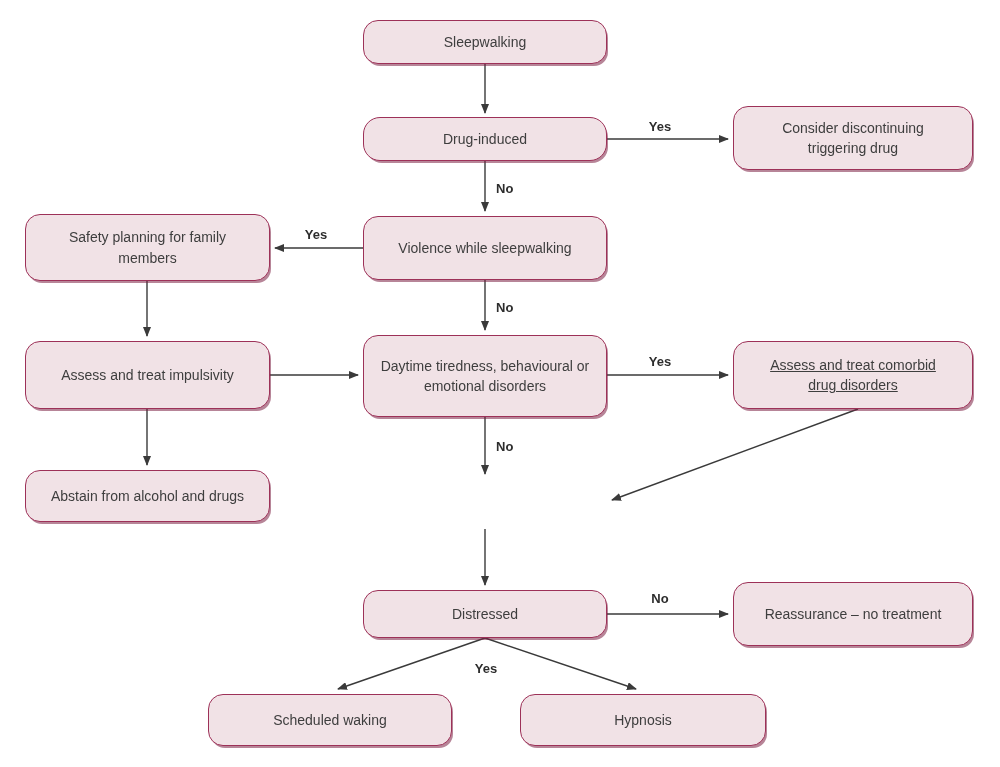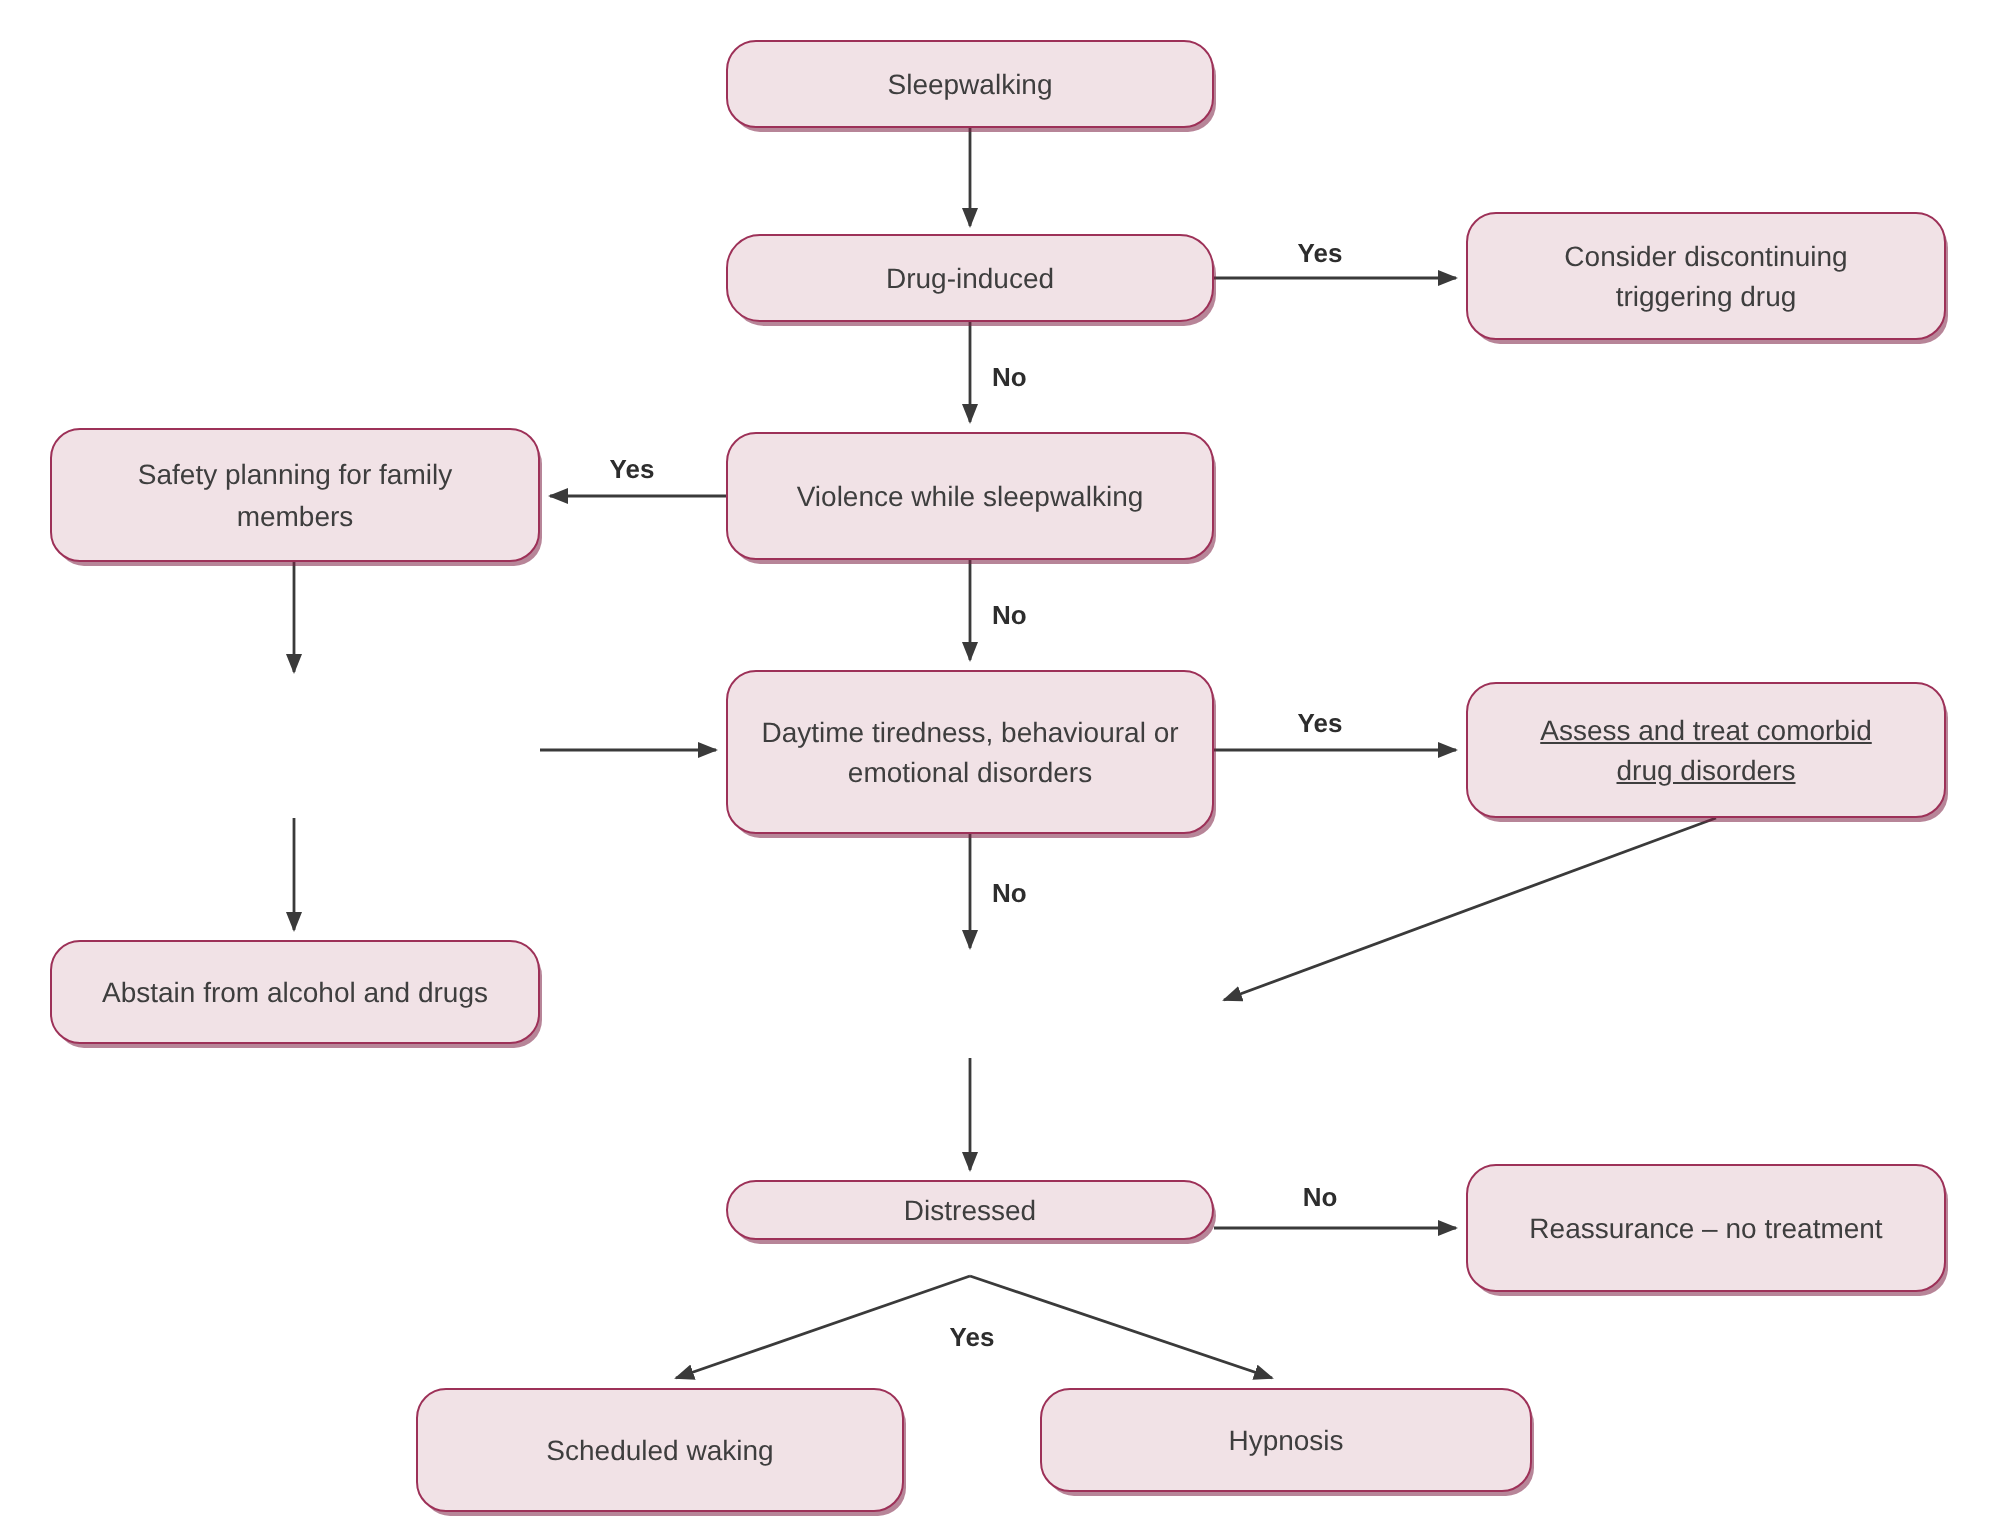"Assess and treat impulsivity" div.node { html: none -> <div> <span>Assess and treat impulsivity</span> </div> }
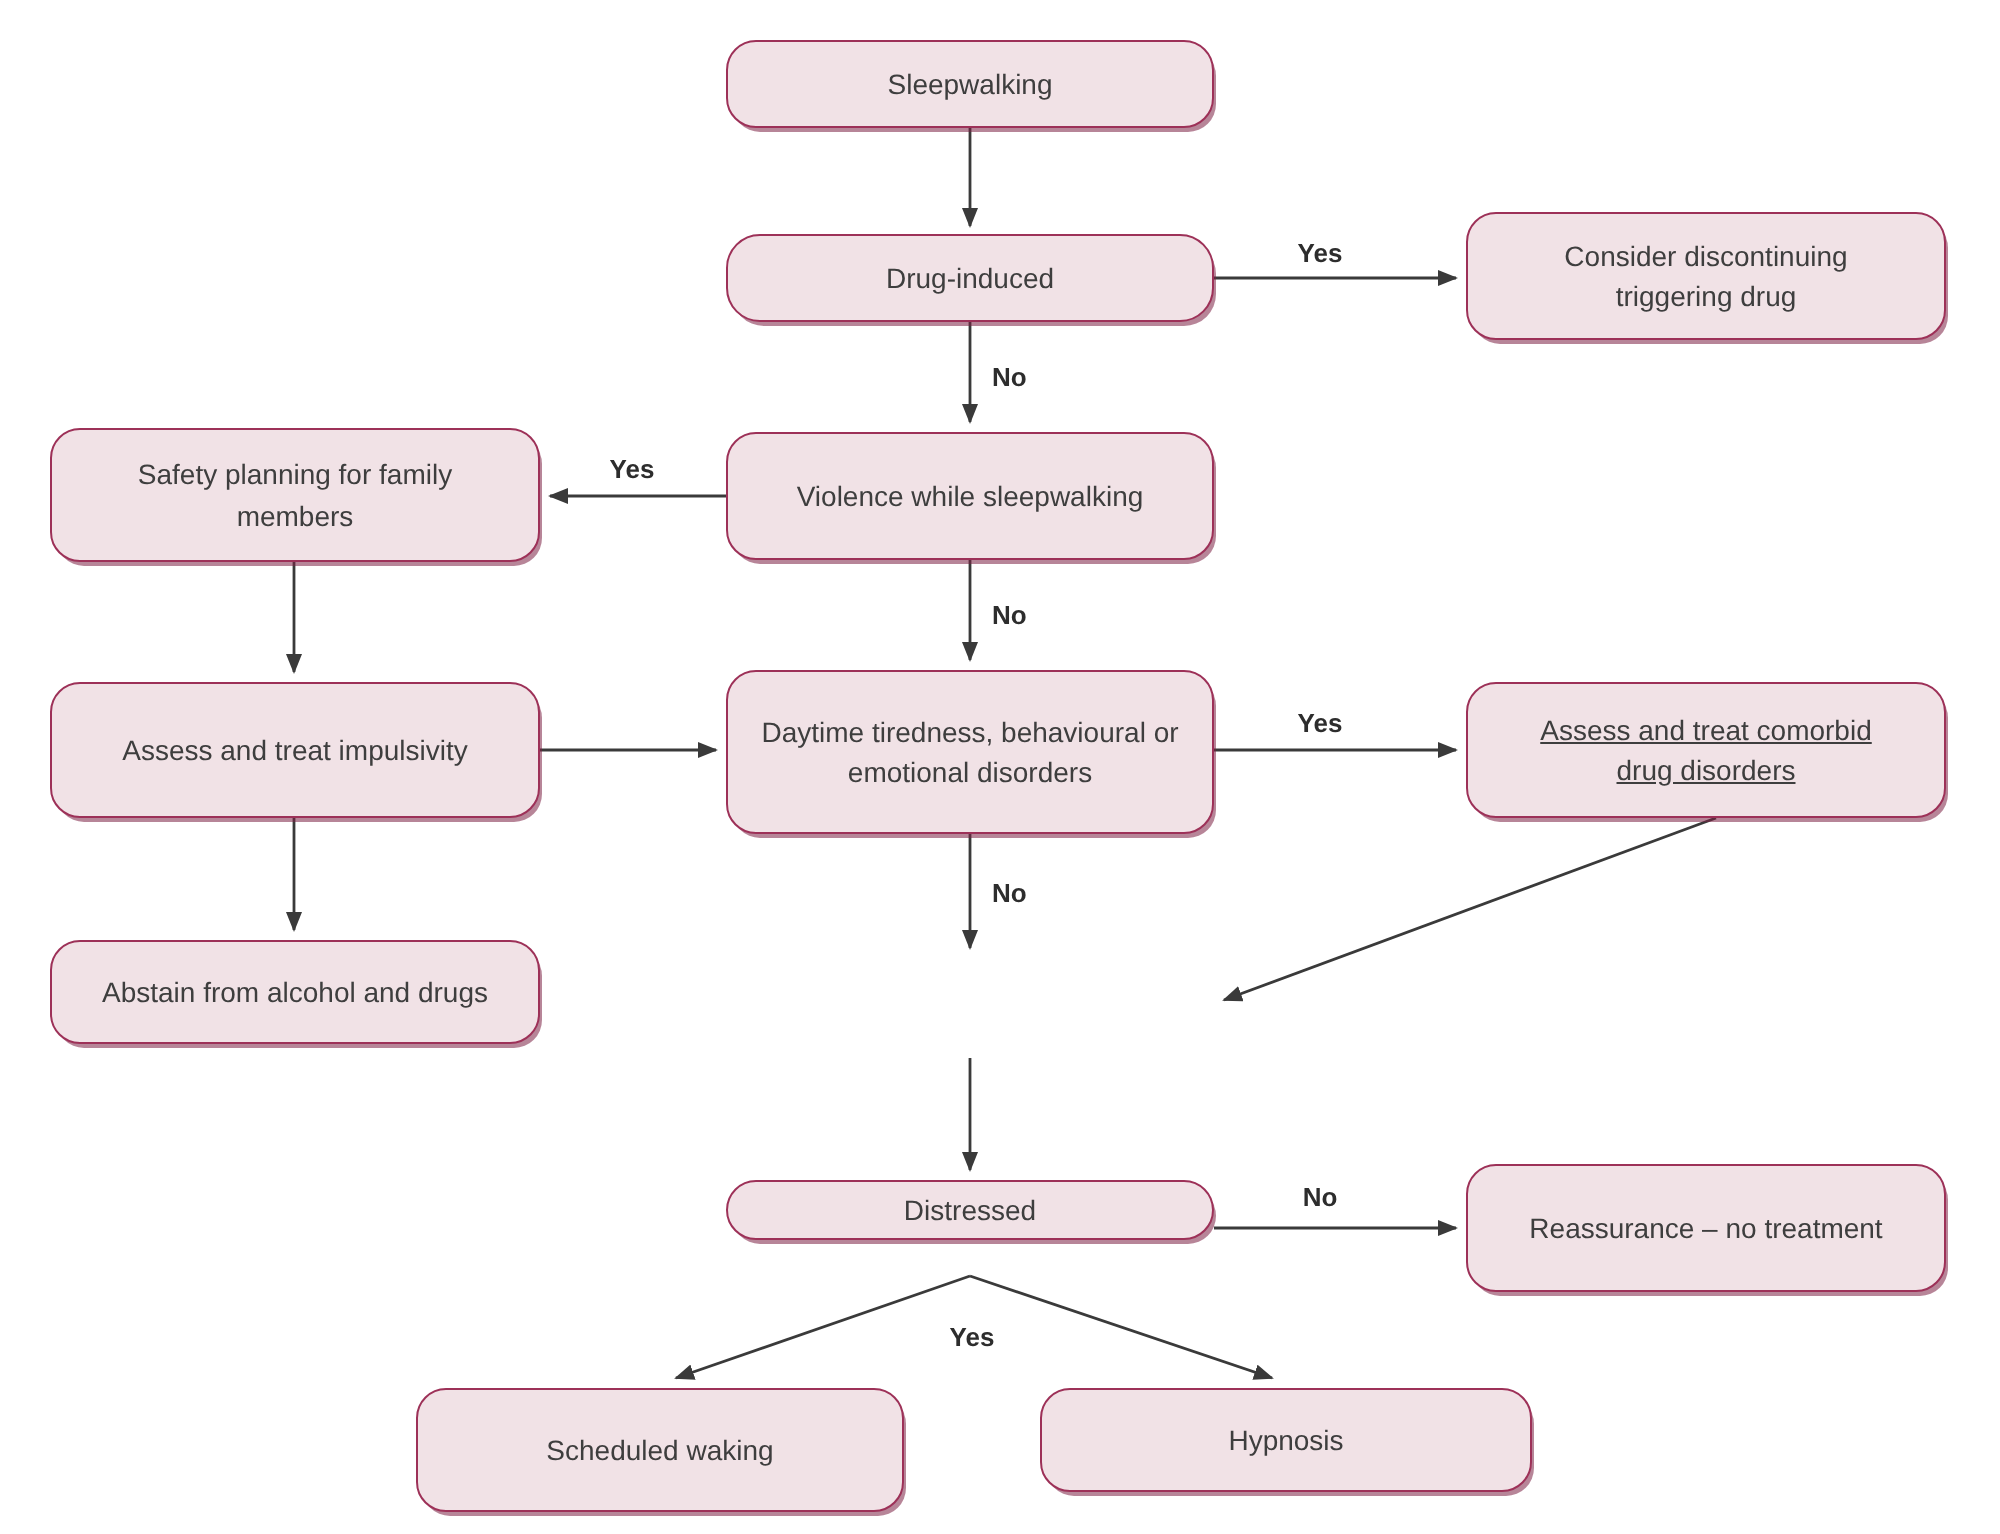"Distressed" #n-distressed { height: 30px -> 48px }
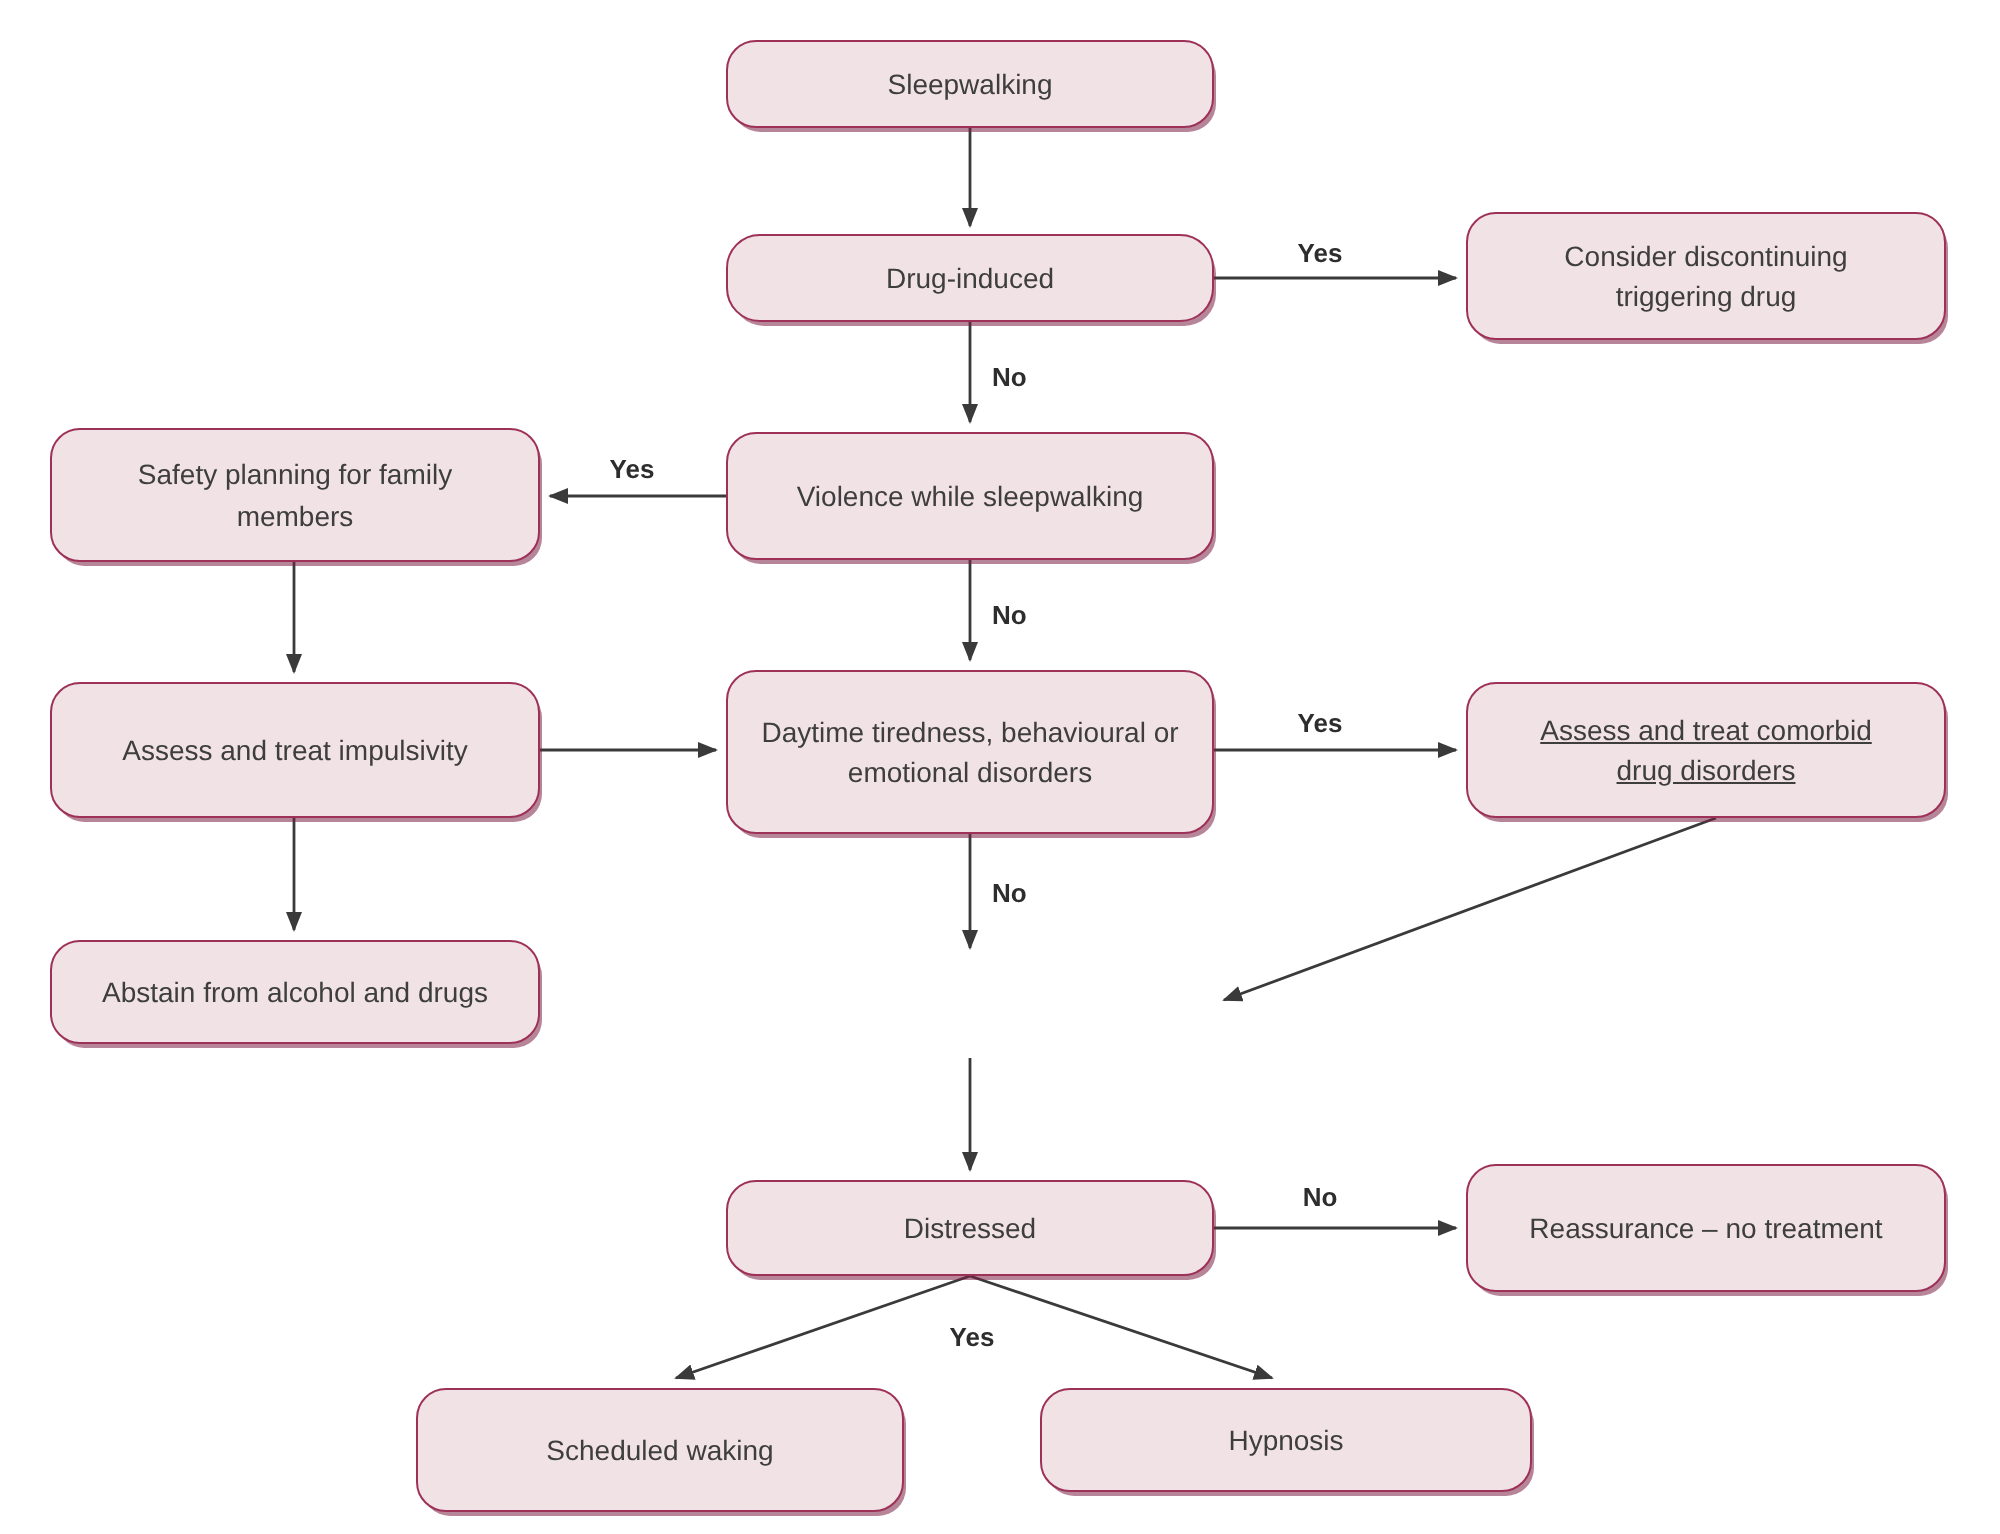"Scheduled waking" #n-scheduled { height: 62px -> 52px }
